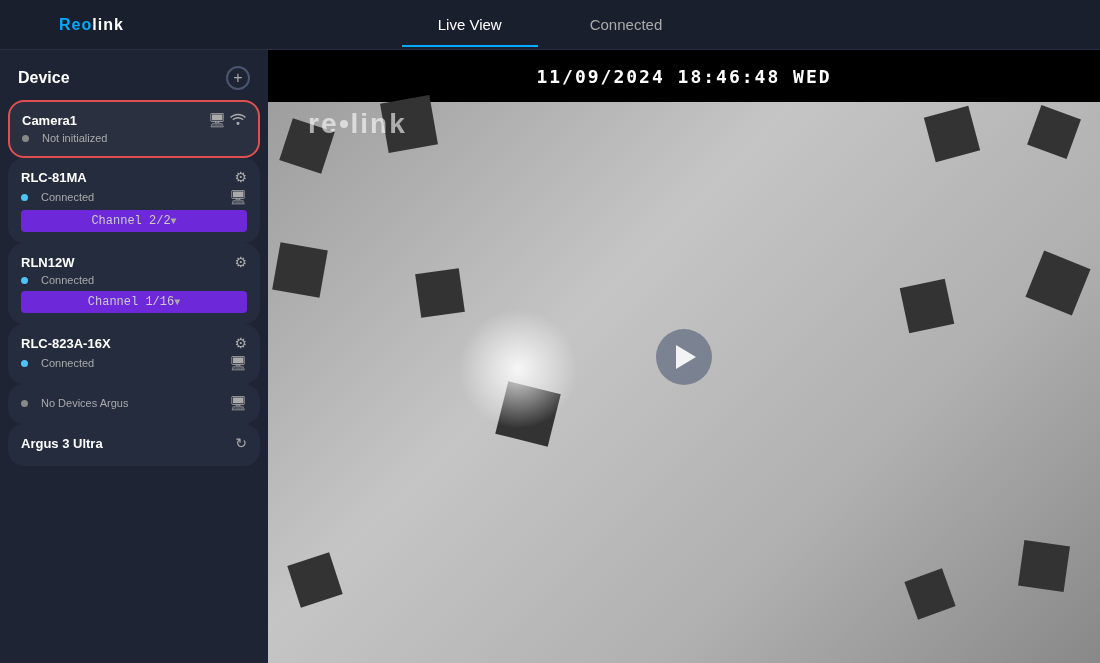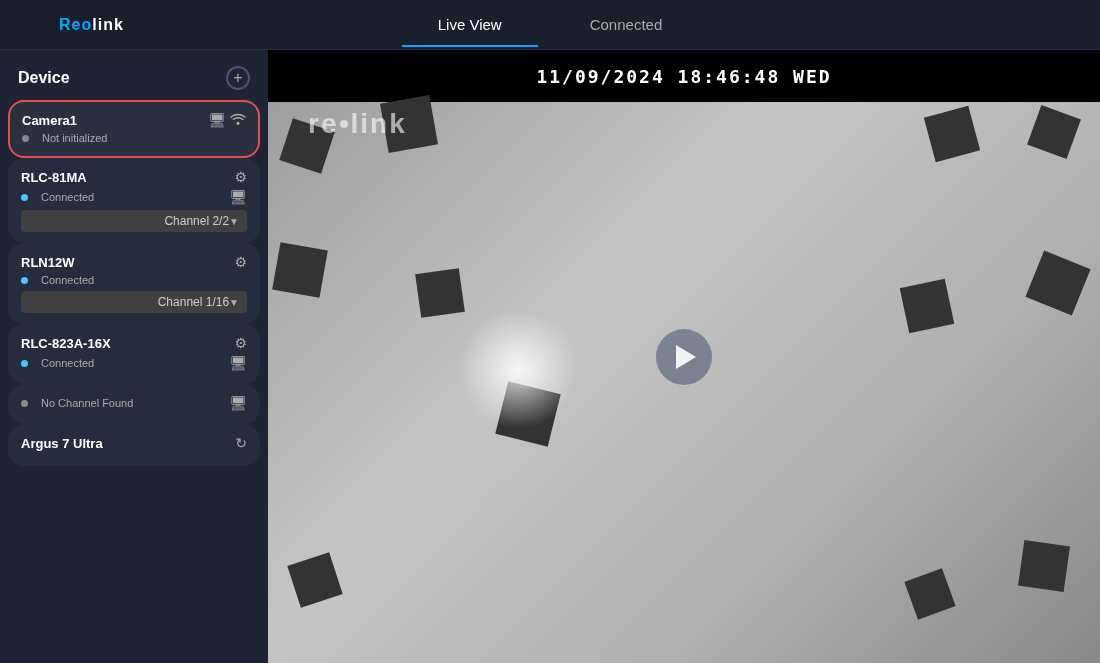"Channel 2/2" .channel-row { background: #404040 -> #6d28d9; font-family: none -> Liberation Mono, monospace; justify-content: flex-end -> center }
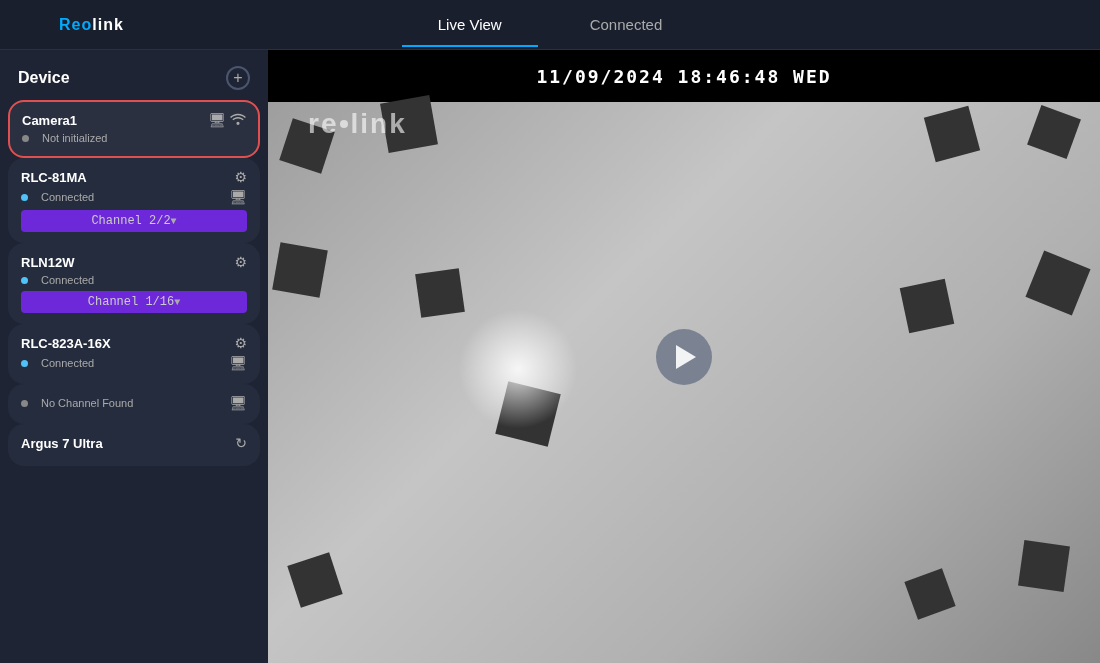"No Channel Found" span.status-text { text: Channel Found -> Devices Argus }
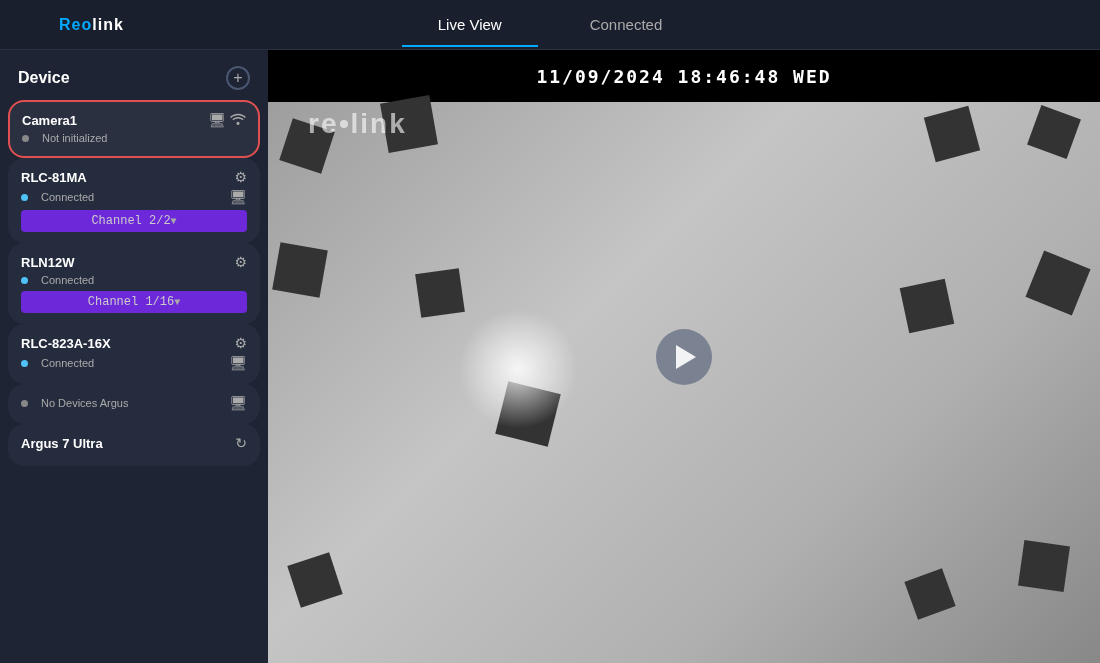"Argus 7 Ultra" span.device-name { text: 7 -> 3 }
